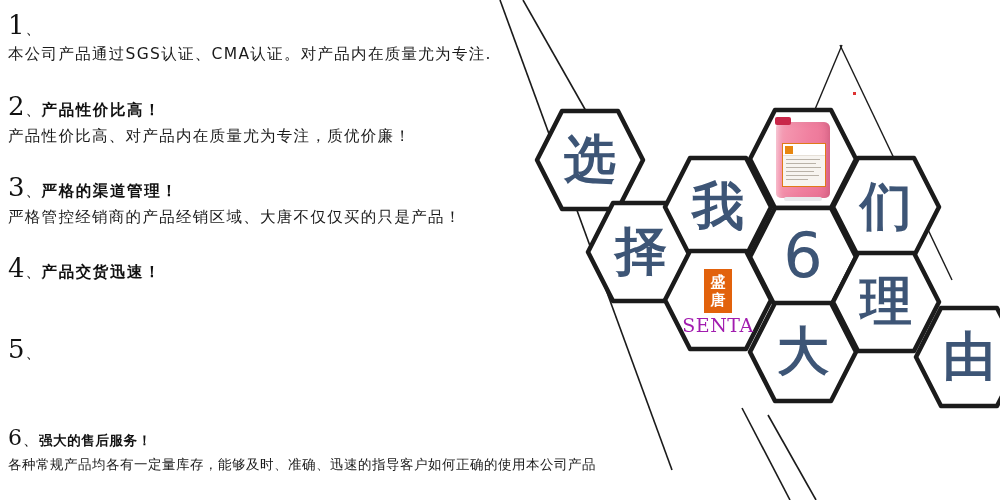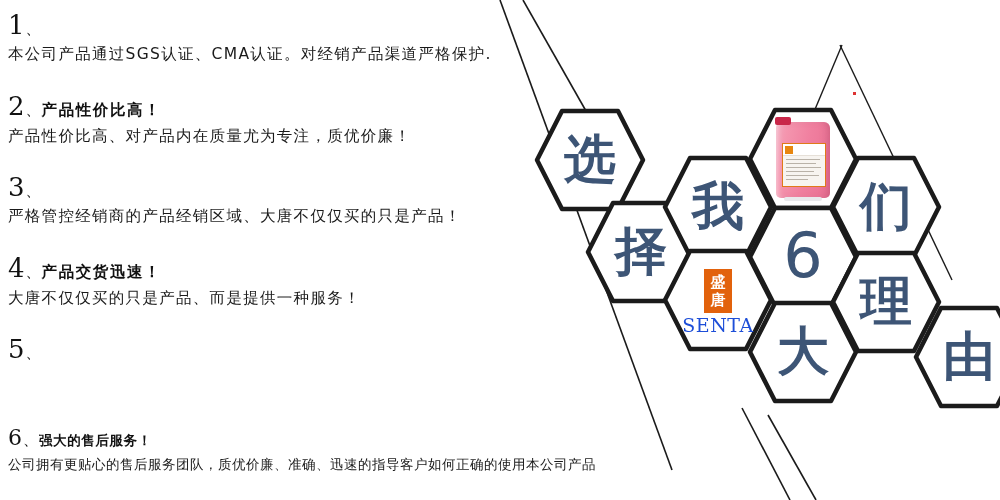"本公司产品通过SGS认证、CMA认证。对经销产品渠道严格保护." div.body { text: 经销产品渠道严格保护 -> 产品内在质量尤为专注 }
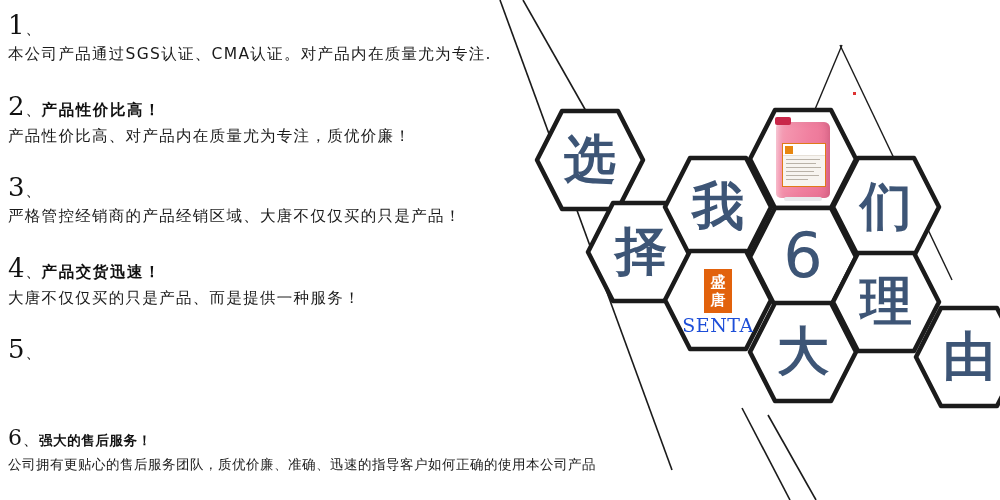"严格的渠道管理！" span.title { html: none -> <span>严格的渠道管理！</span> }
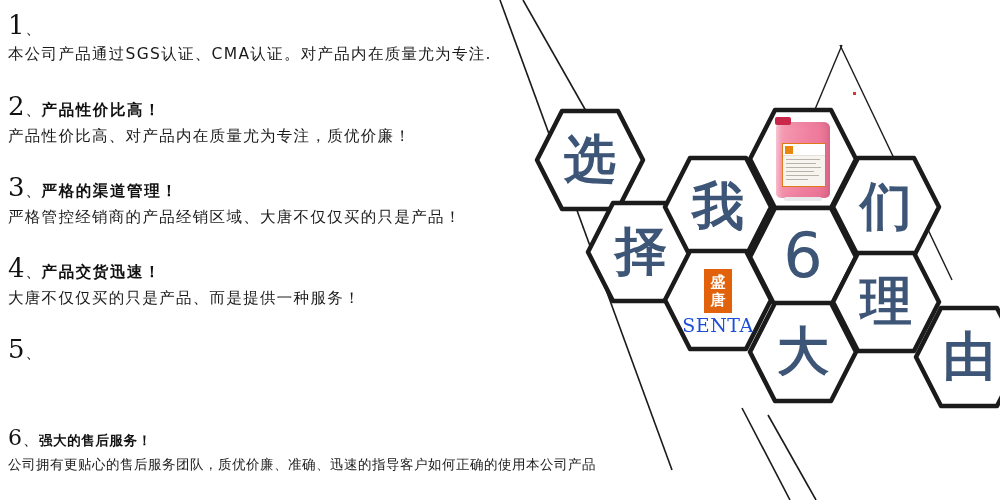"大唐不仅仅买的只是产品、而是提供一种服务！" div.body { html: <div>大唐不仅仅买的只是产品、而是提供一种服务！</div> -> none }
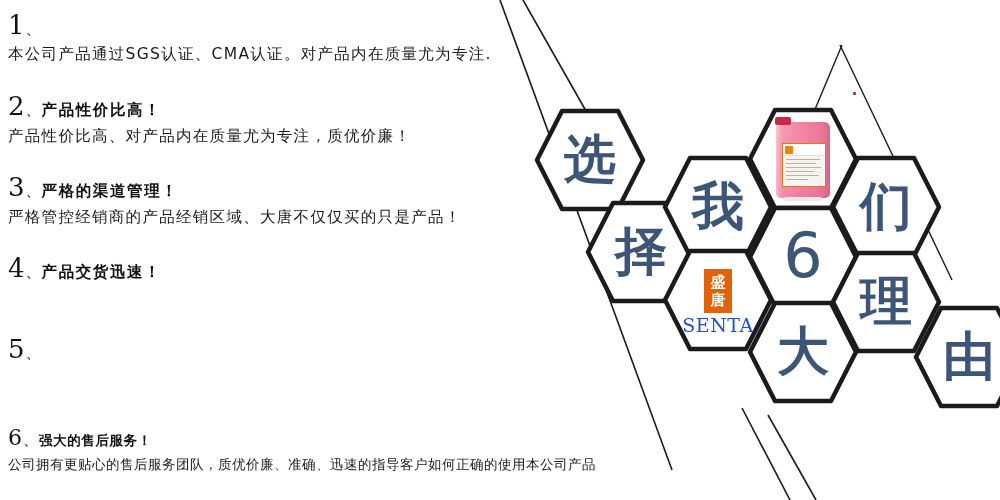"SENTA" .brand .wordmark { color: #1d4ed8 -> #a21caf }
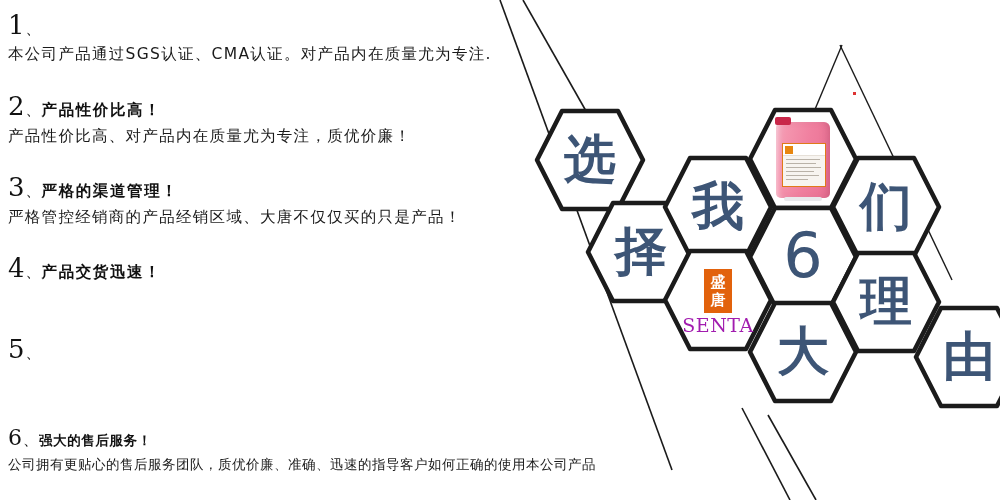"公司拥有更贴心的售后服务团队，质优价廉、准确、迅速的指导客户如何正确的使用本公司" div.body { text: 公司拥有更贴心的售后服务团队，质优价廉 -> 各种常规产品均各有一定量库存，能够及时 }
